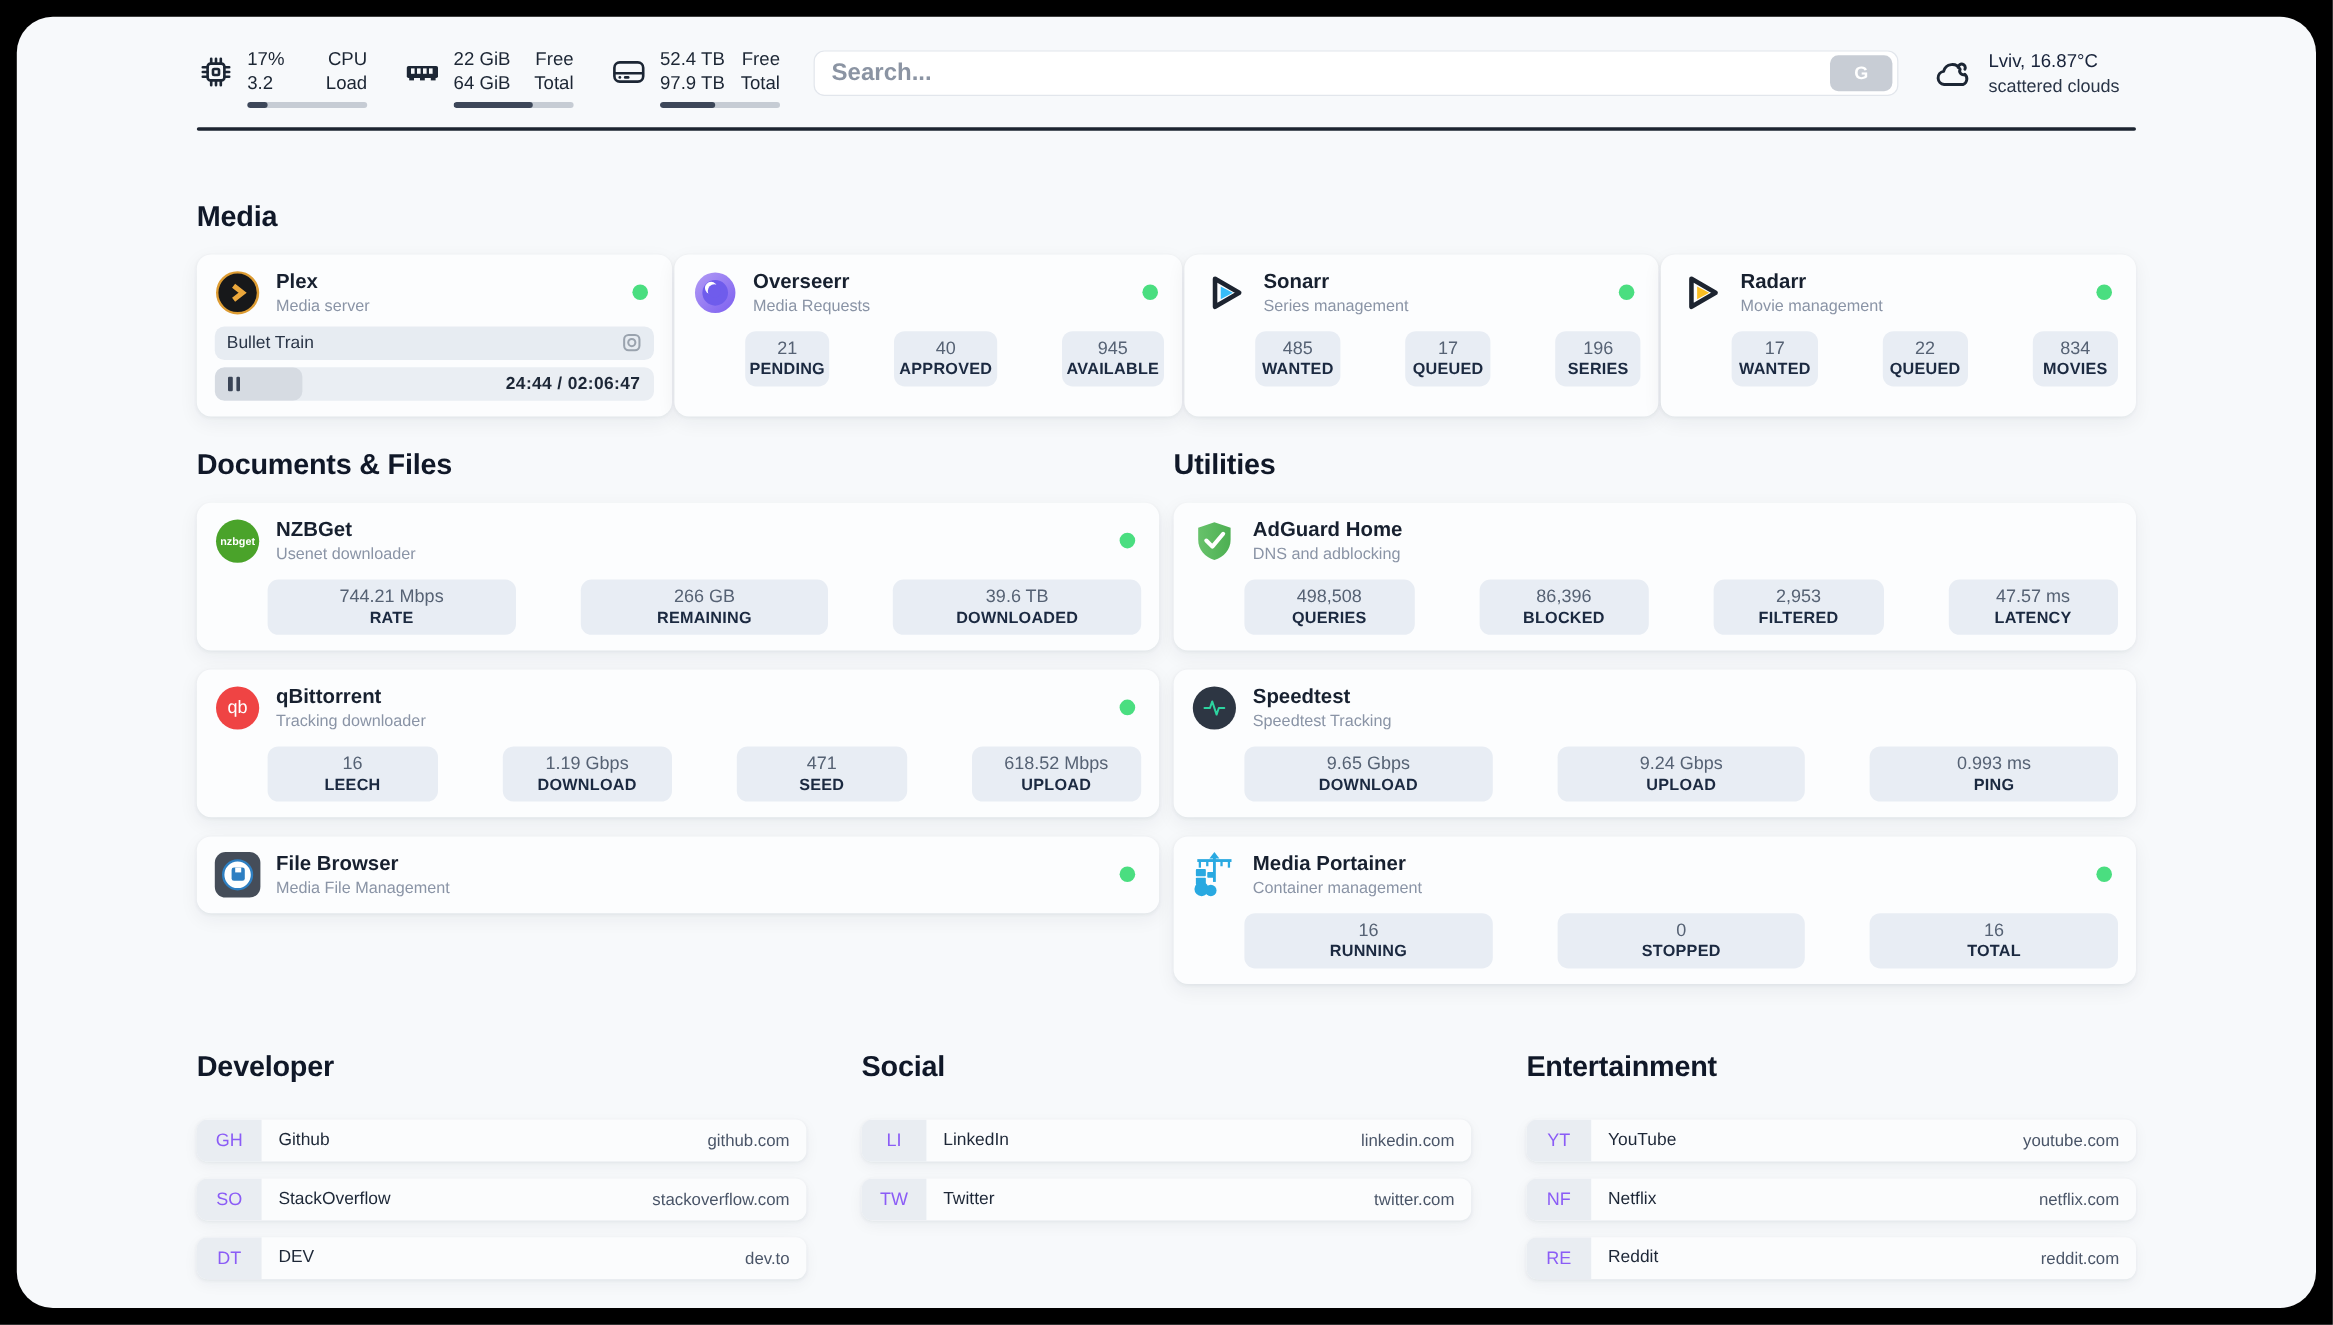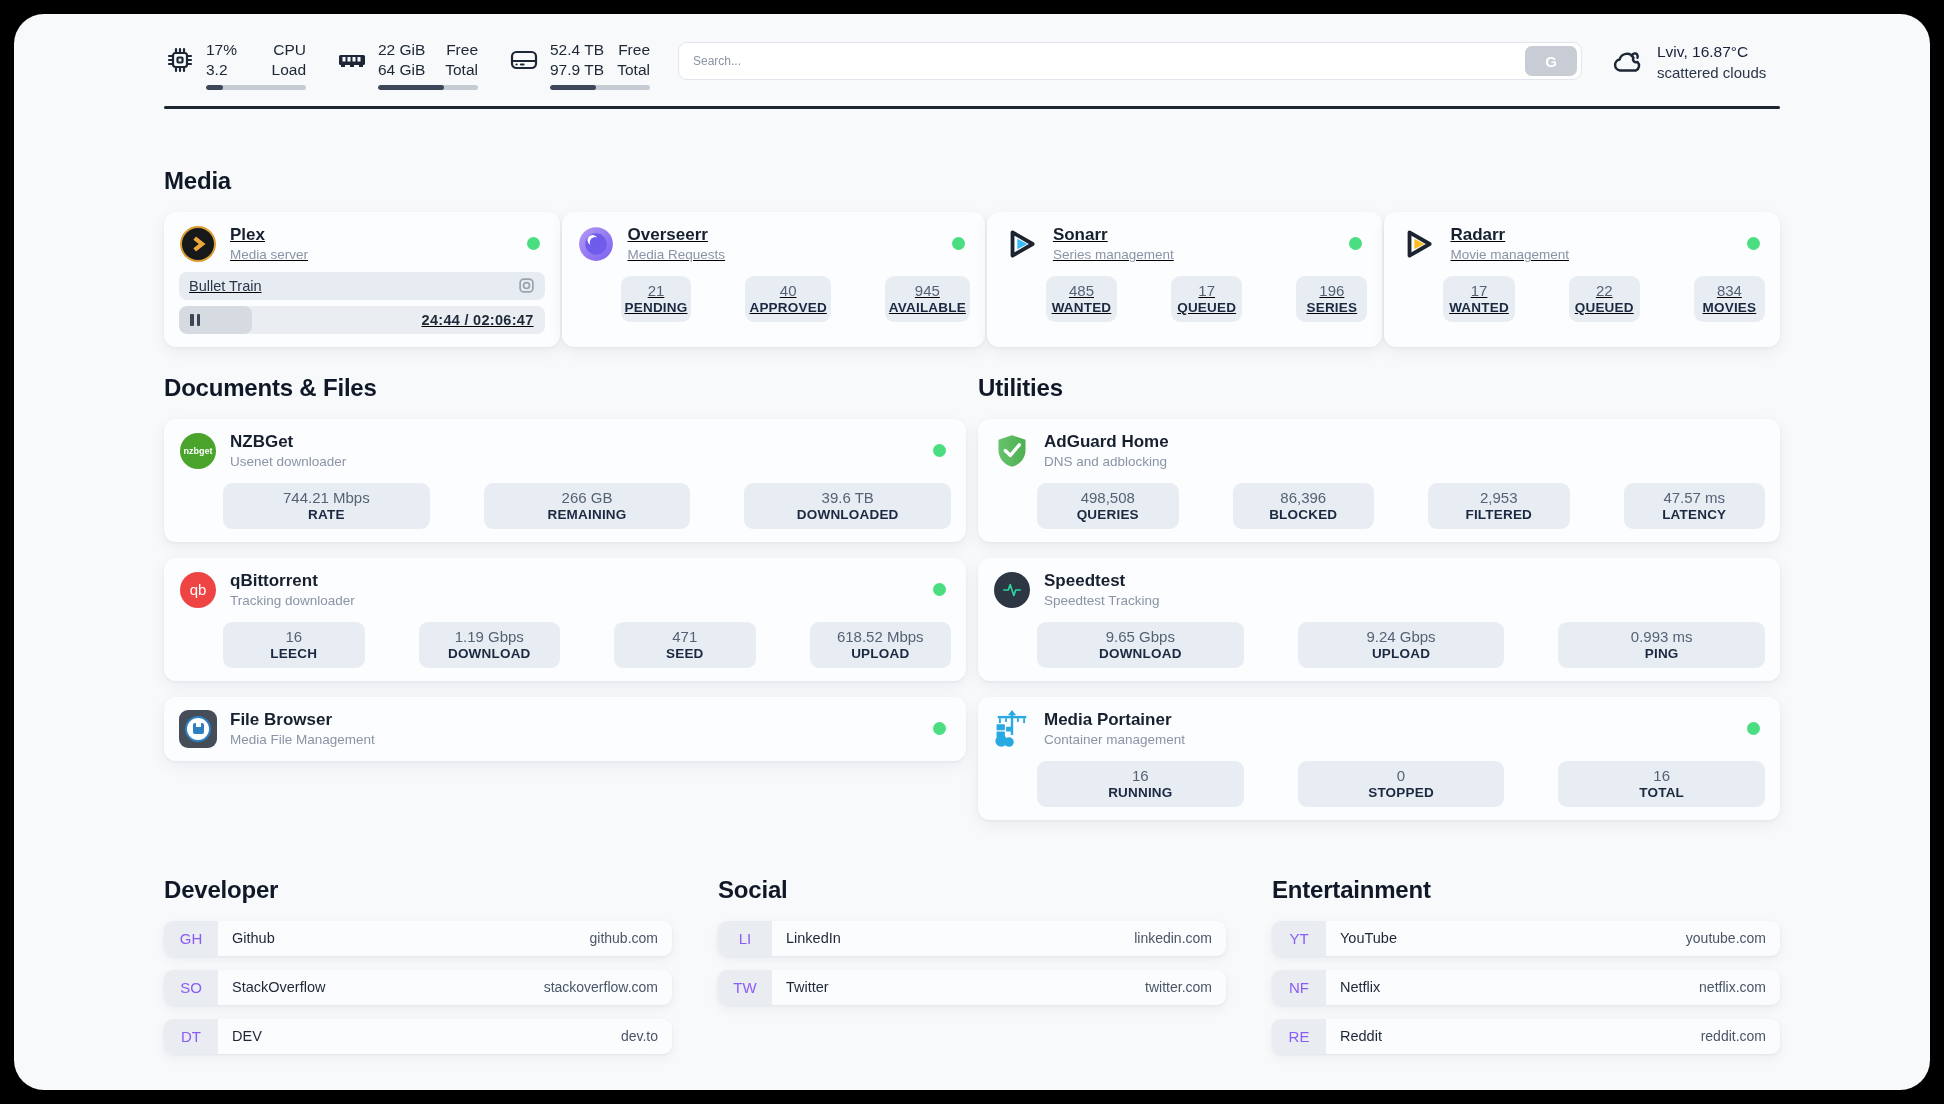"Search..." .searchwrap input { font-size: 12px -> 20px; font-weight: none -> bold }
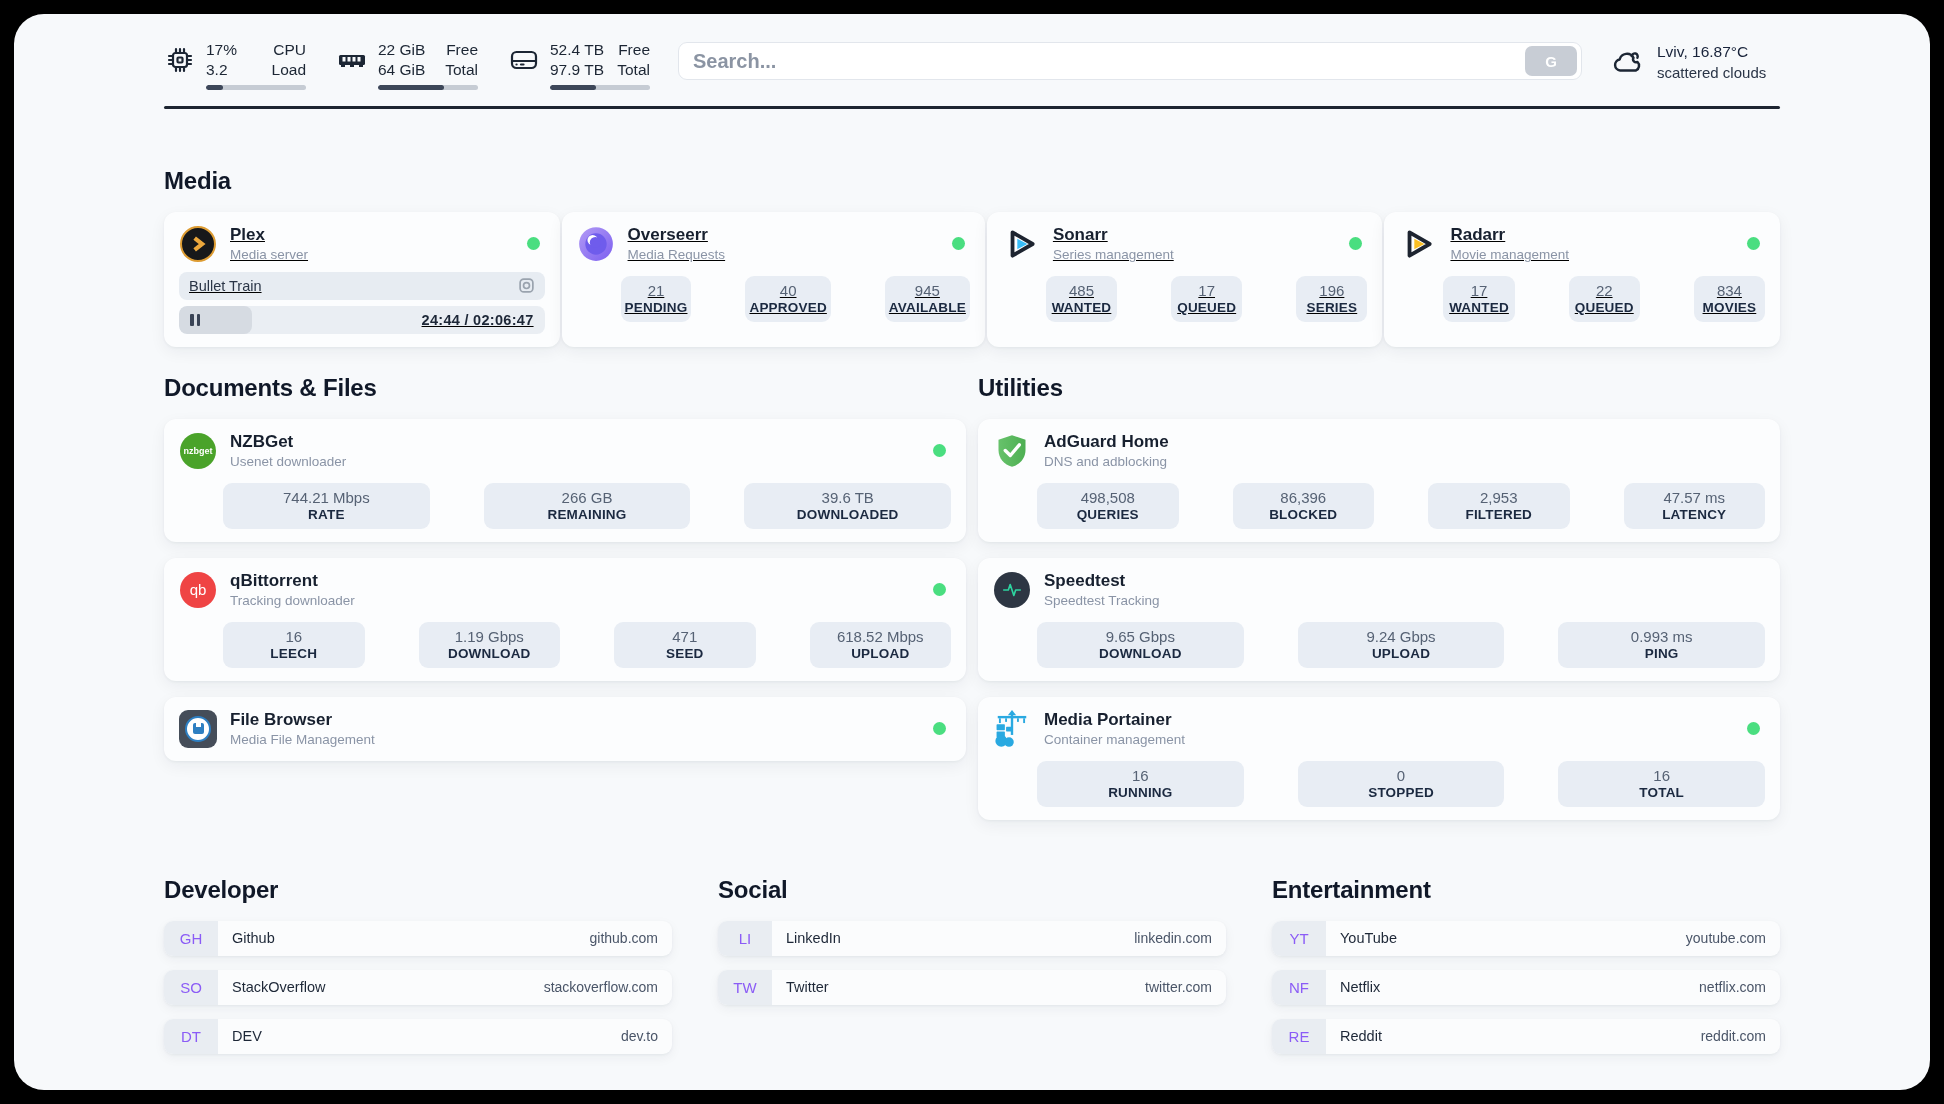"Plex" .media-grid { text-decoration: underline -> none }
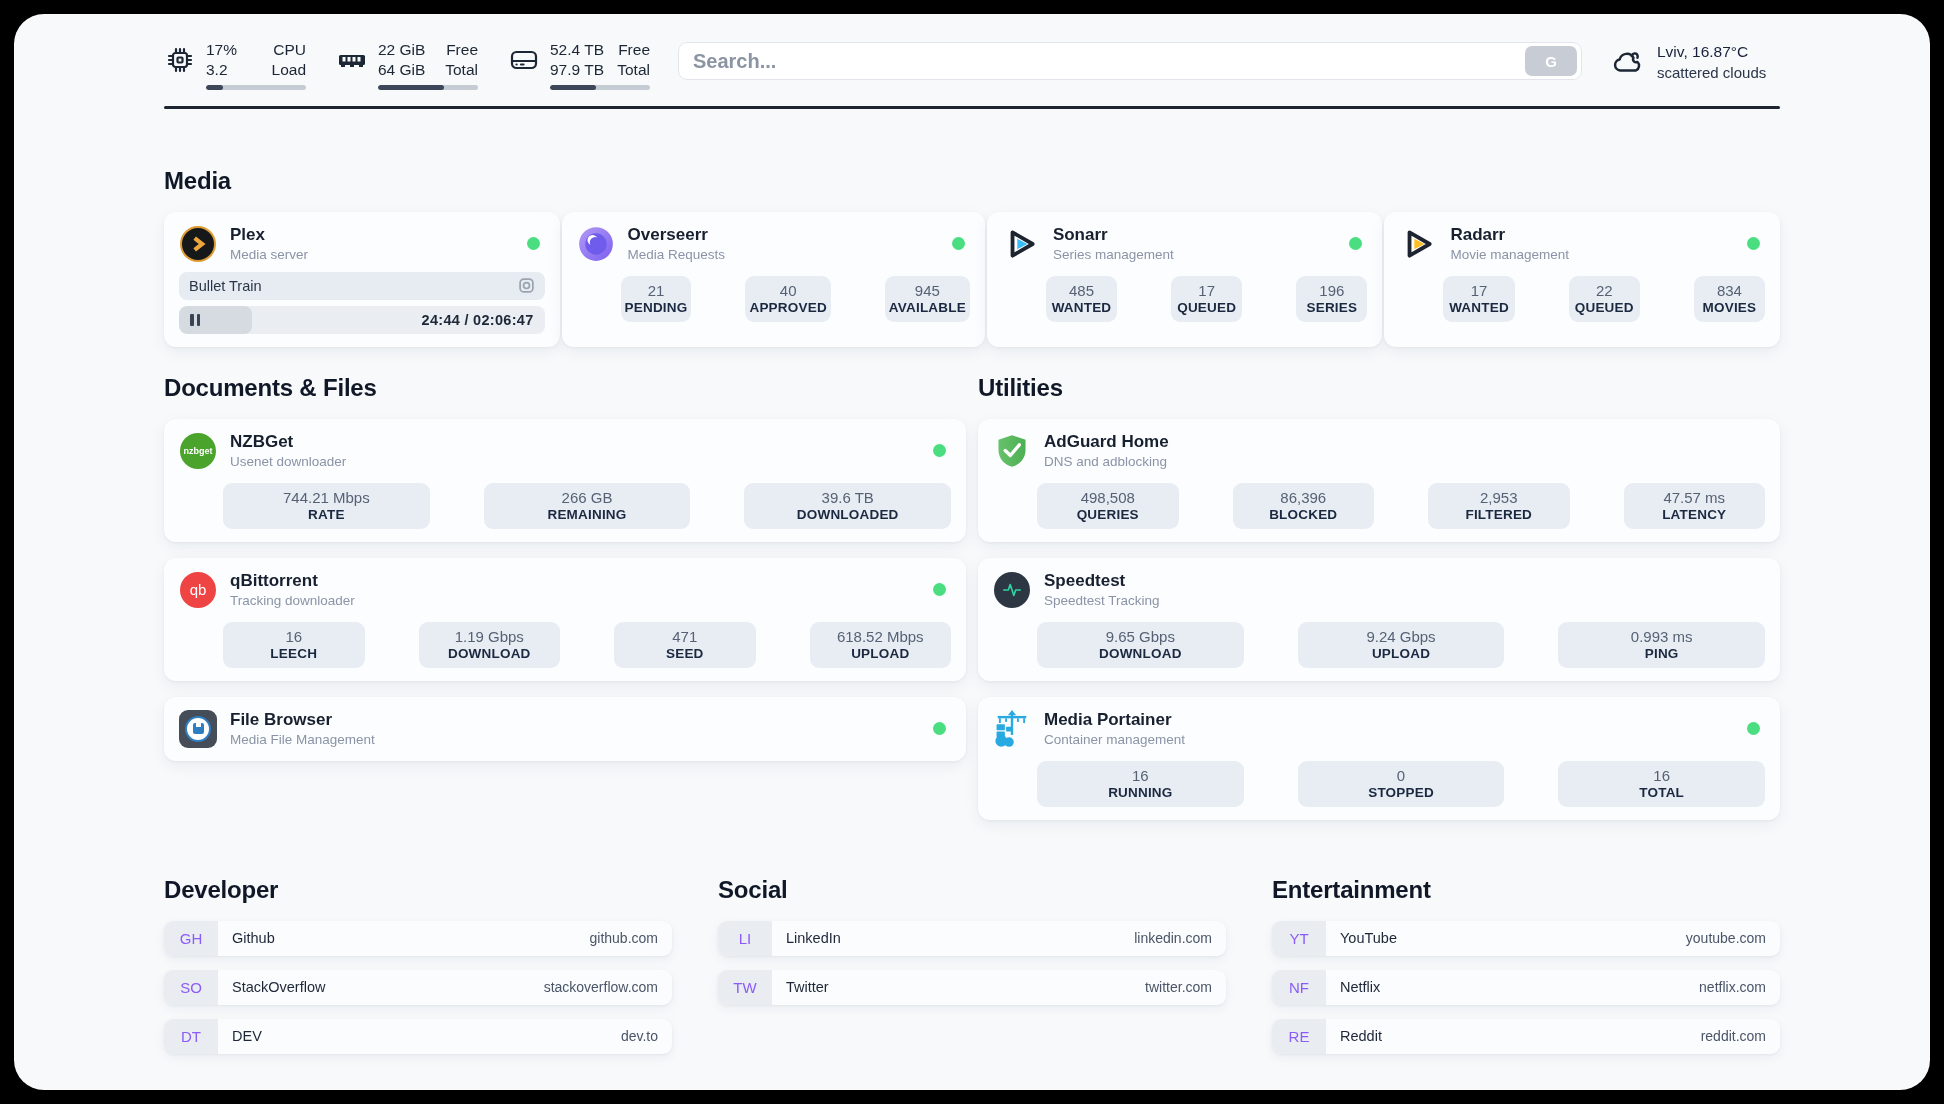"Developer" .bm-col .section-title { margin-bottom: 17px -> 29px }
